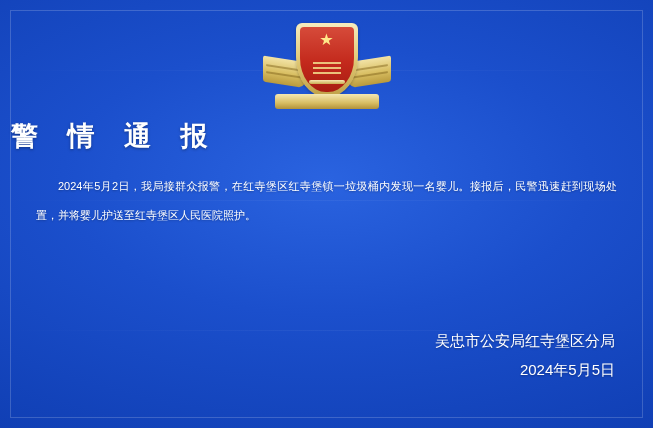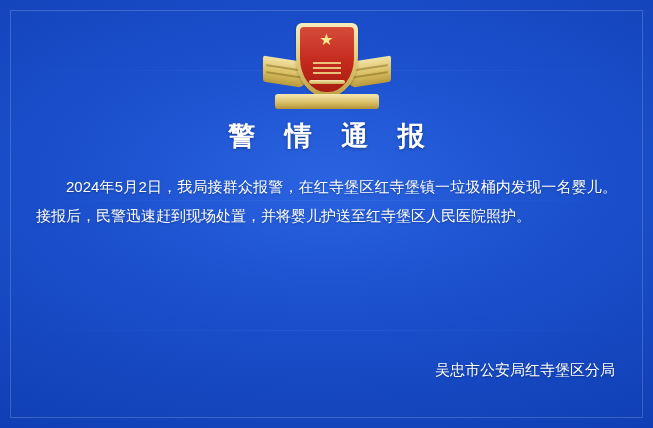"警 情 通 报" #title { text-align: center -> none }
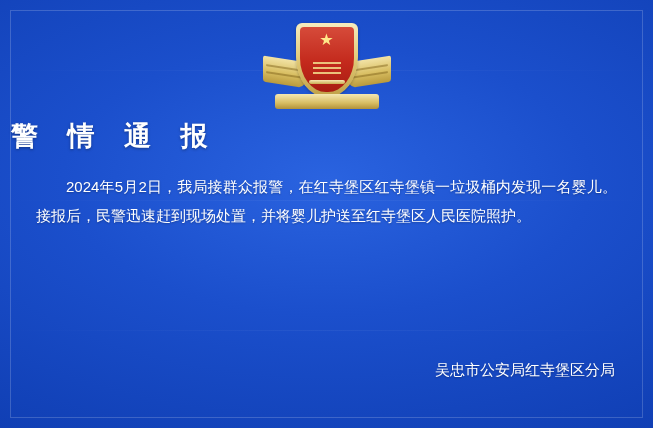"2024年5月2日，我局接群众报警，在红寺堡区红寺堡镇一垃圾桶内发现一名婴儿。接" #body-text { font-size: 15px -> 11px }
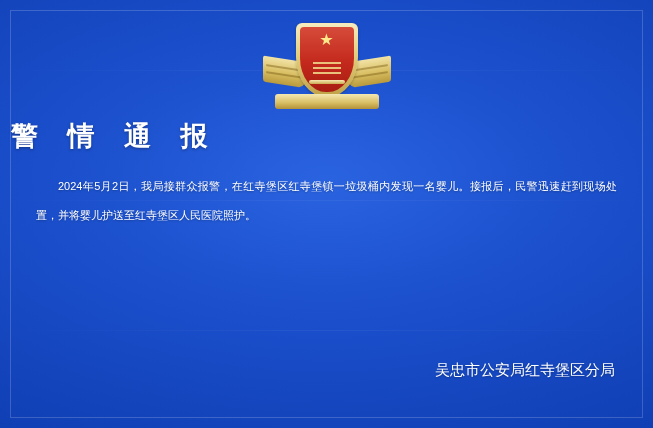"2024年5月5日" div { html: none -> <div>2024年5月5日</div> }
